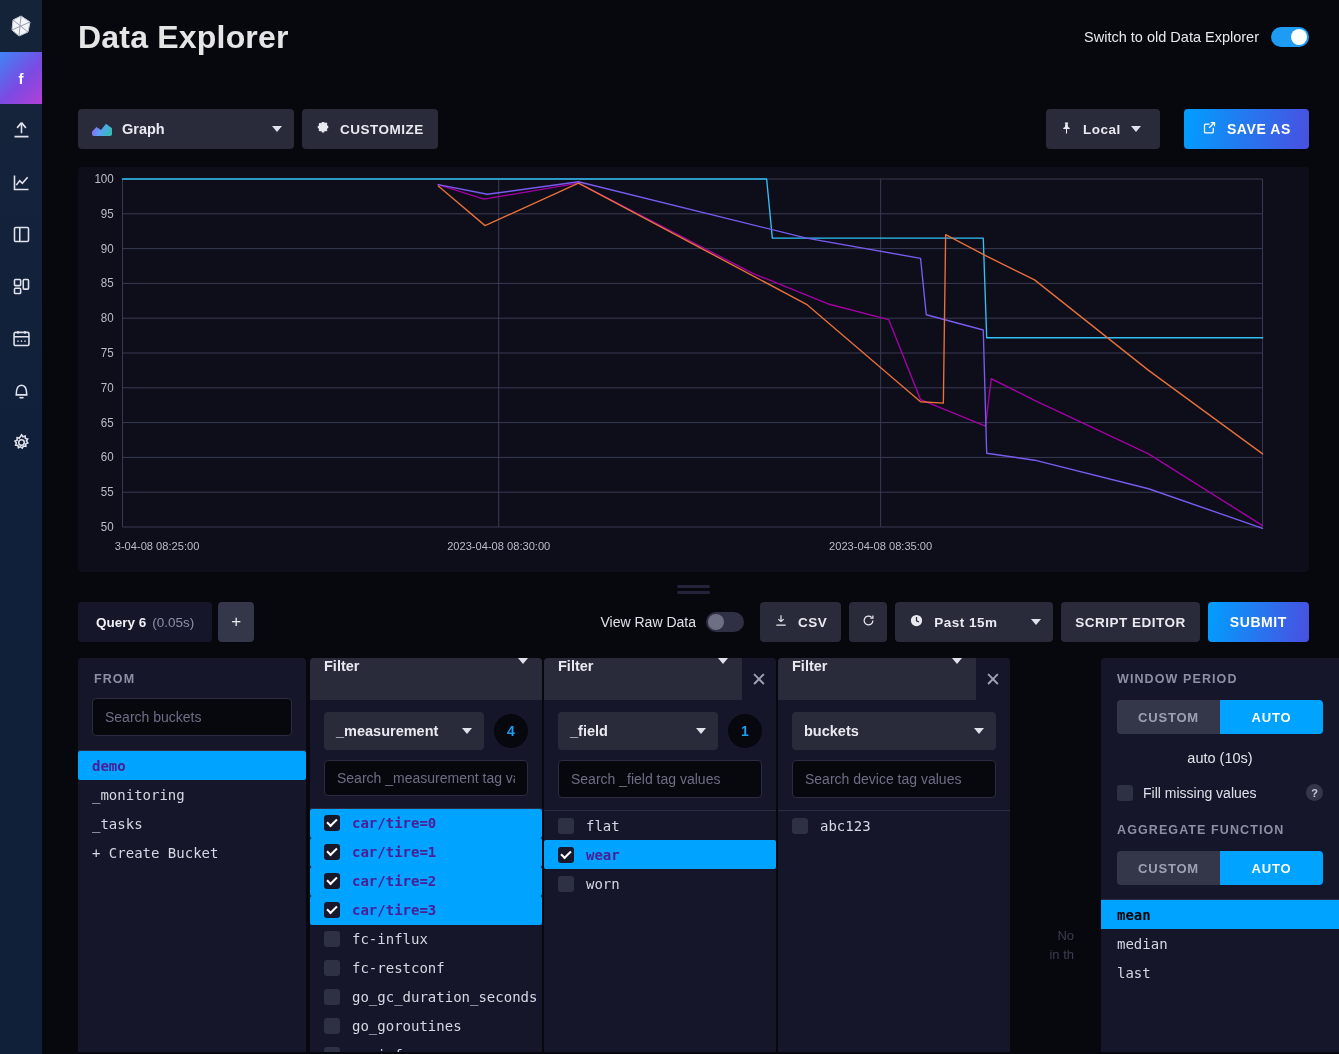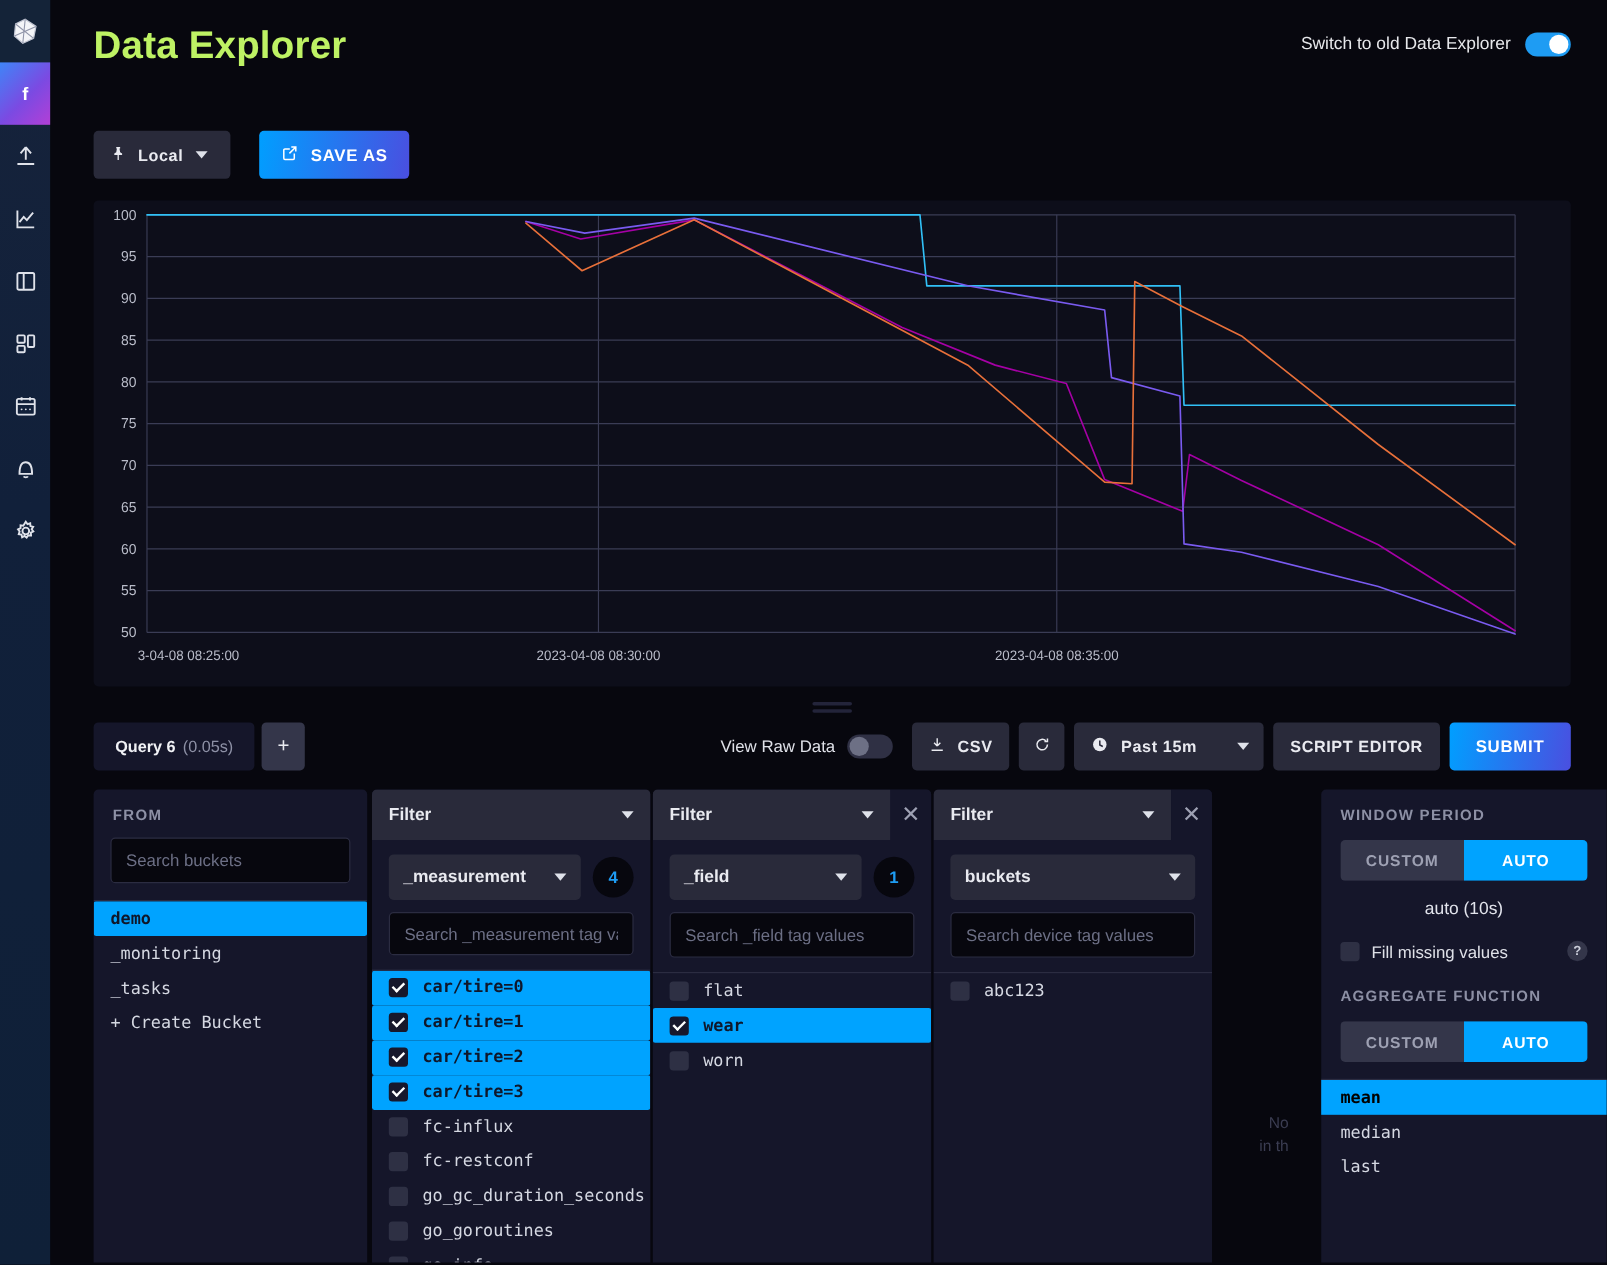"Data Explorer" .page-title { color: #bef264 -> #e5e5e5 }
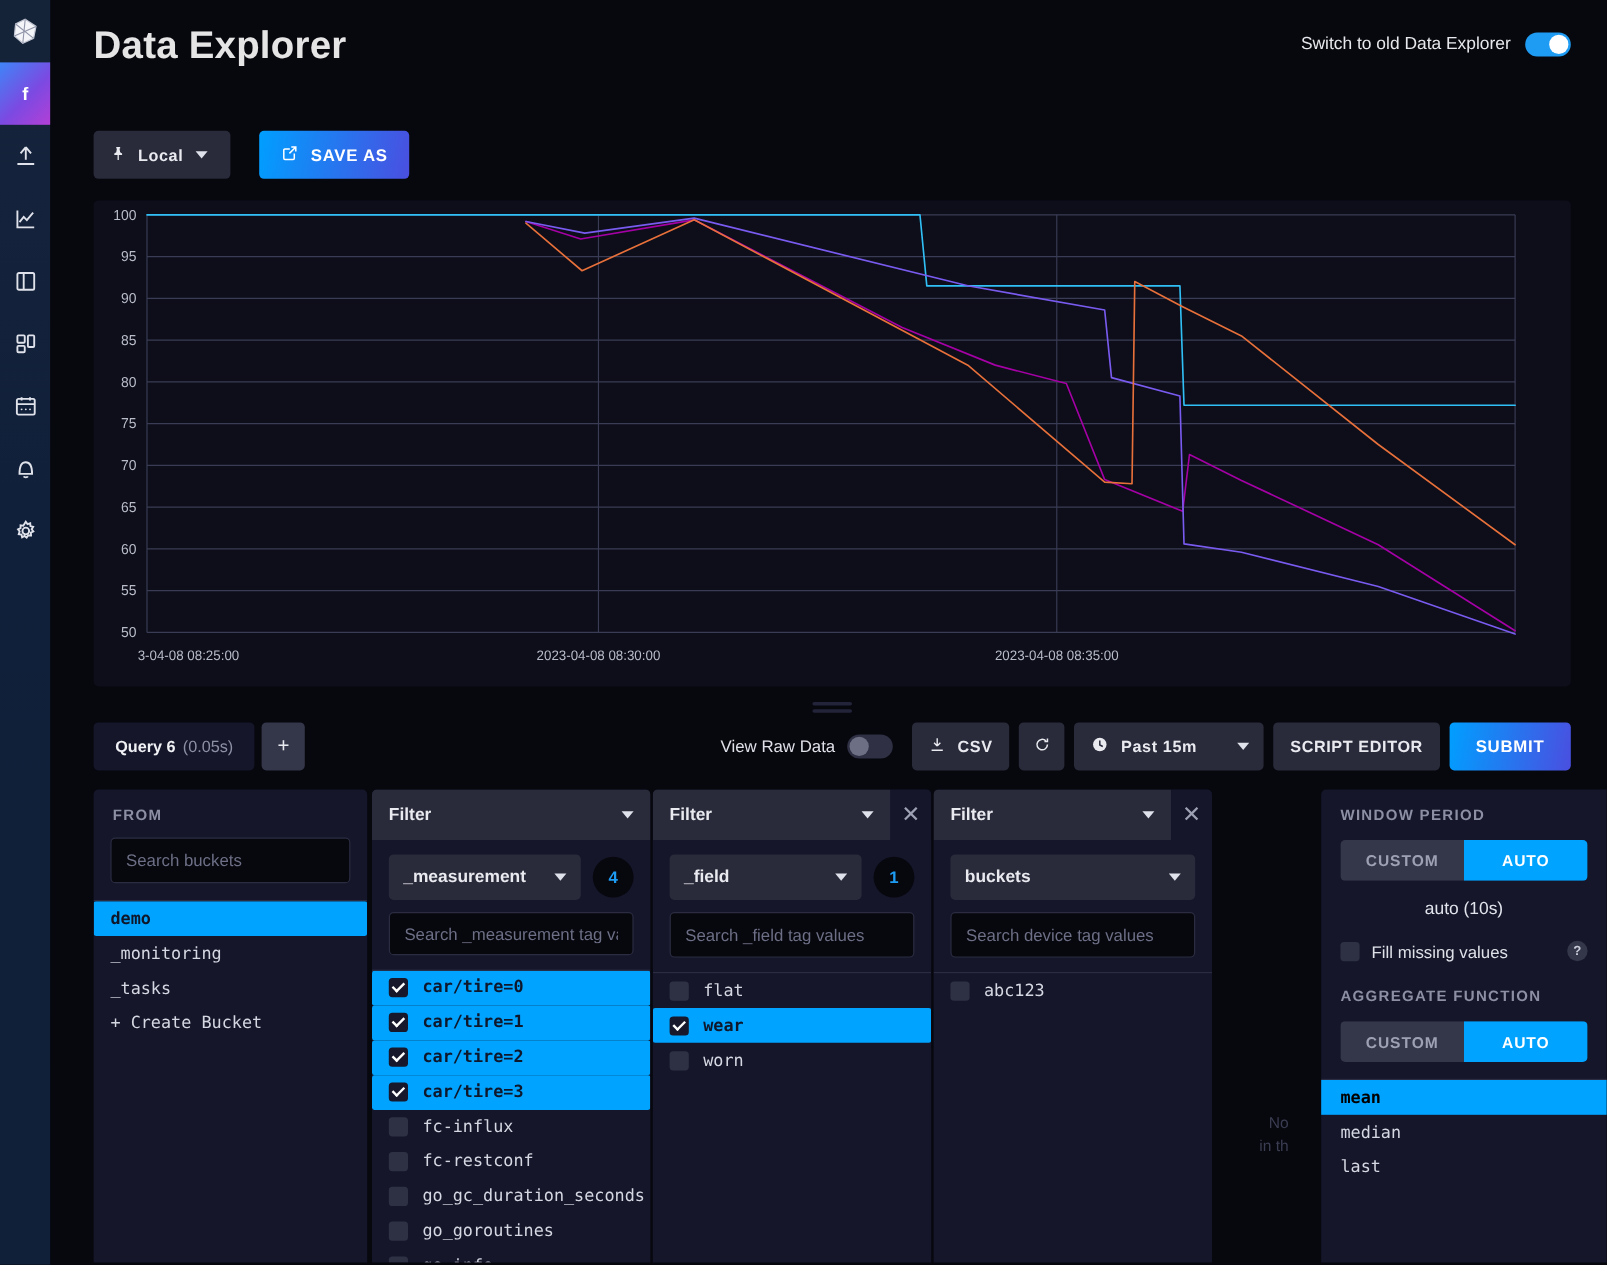"Graph" div.vtb-left { html: none -> <div> <div> <span></span> <span>Graph</span> <span></span> </div> <div> <span> <svg> <path></path> </svg> </span> <span>CUSTOMIZE</span> </div> </div> }
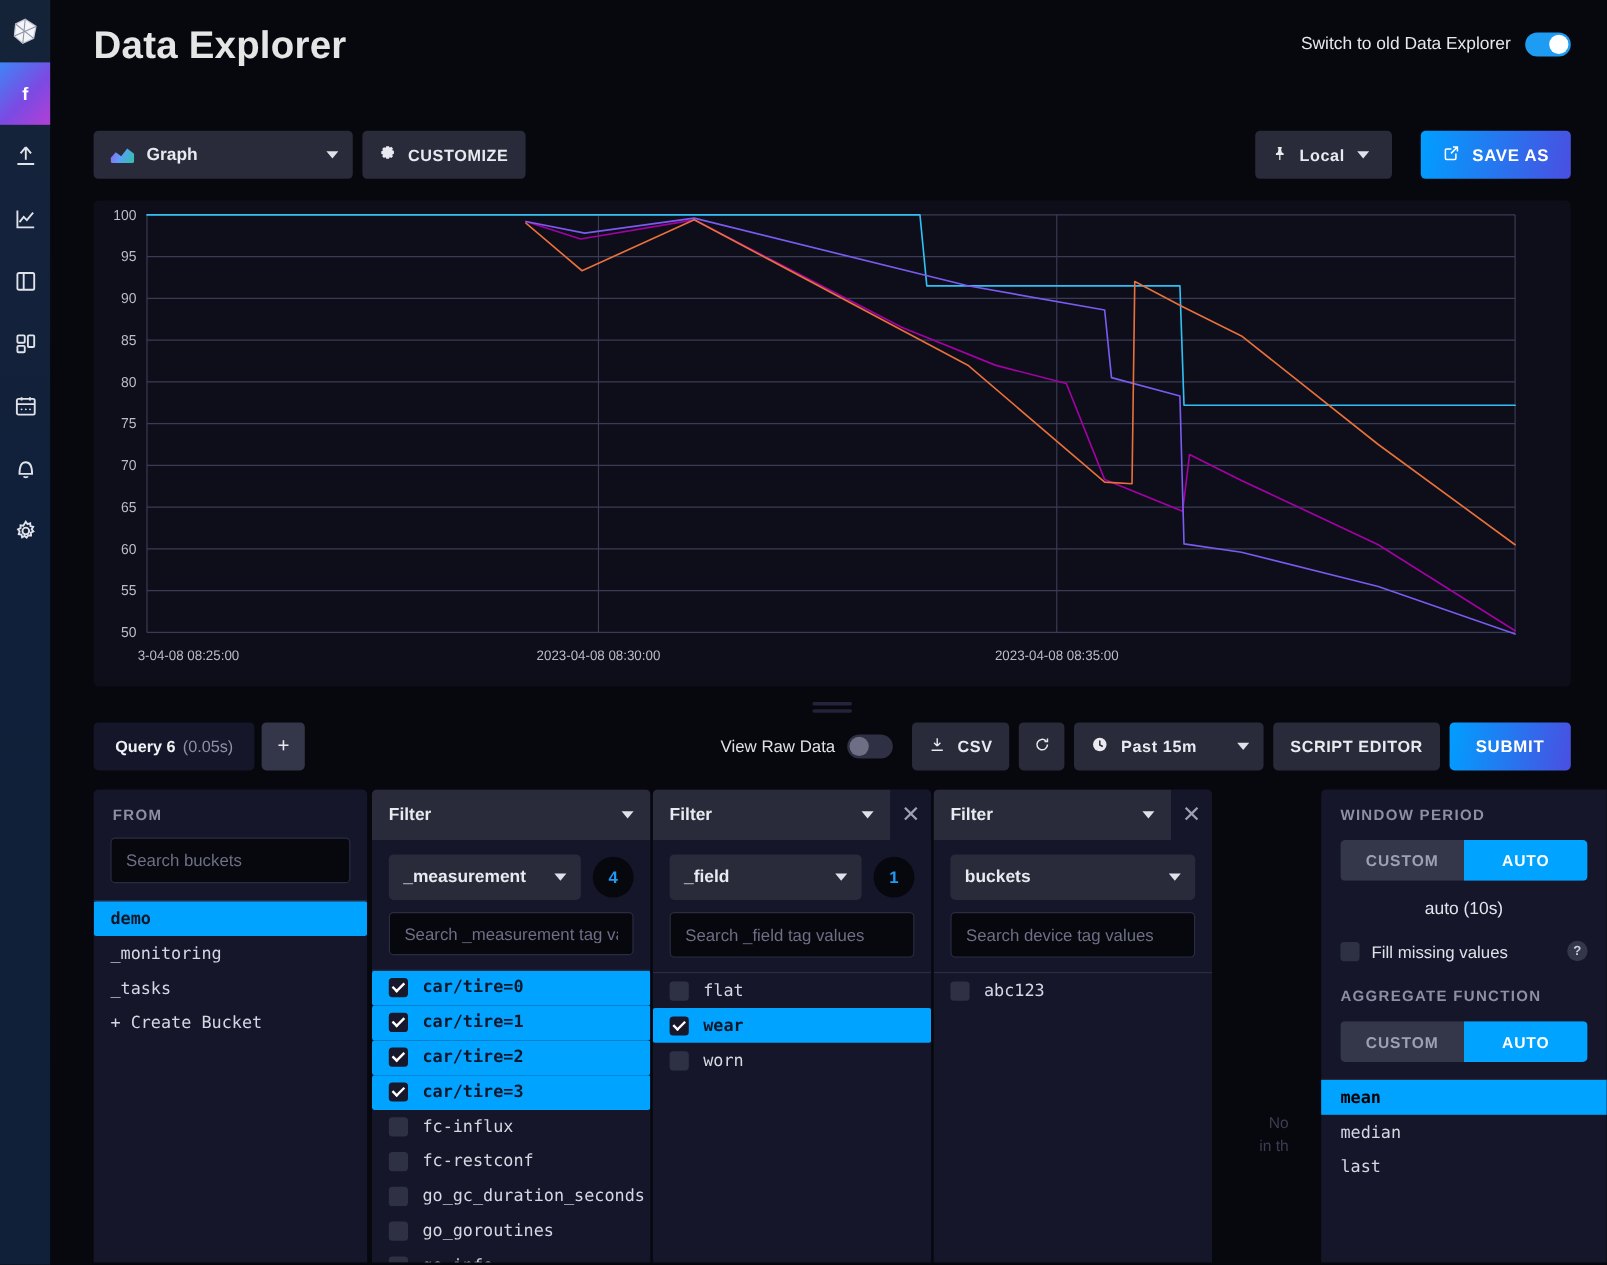"Filter" .filter-head { align-items: center -> none }
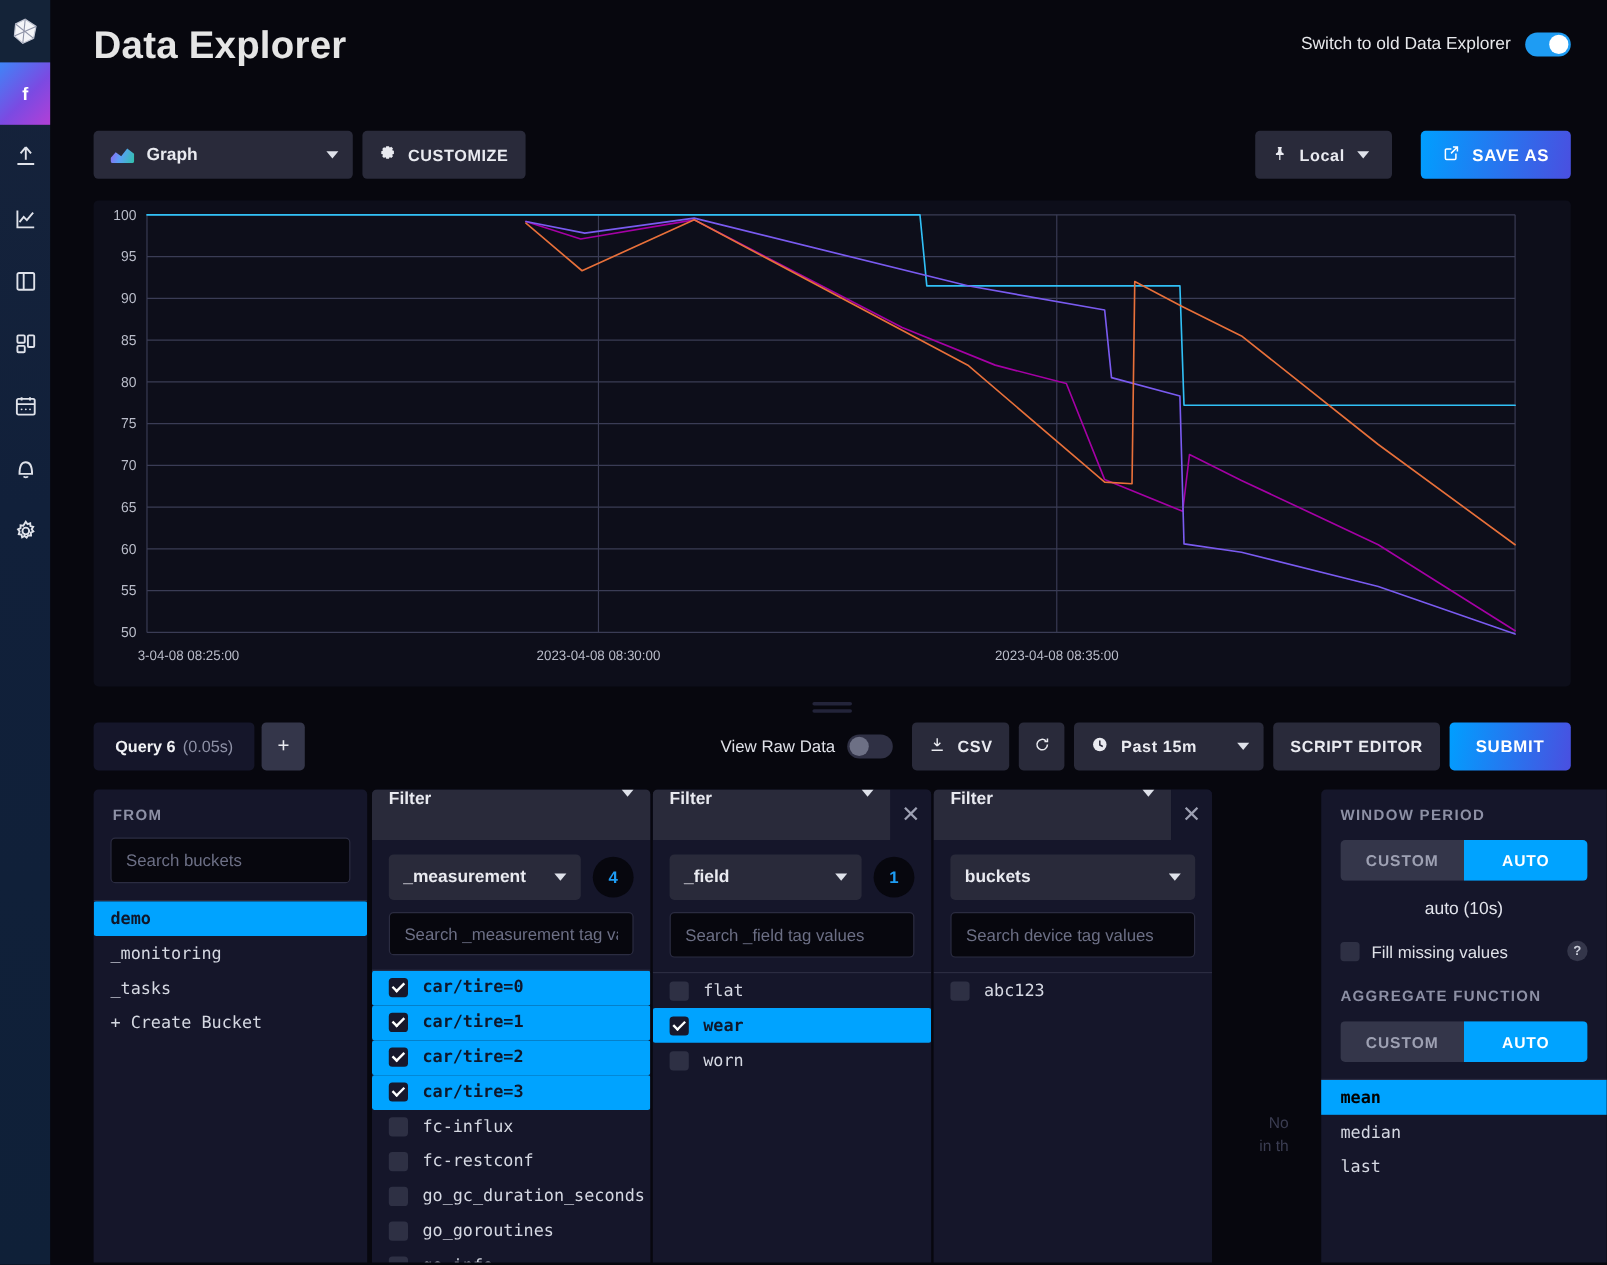"demo" .list-item.selected { color: #0f172a -> #4c1d95 }
